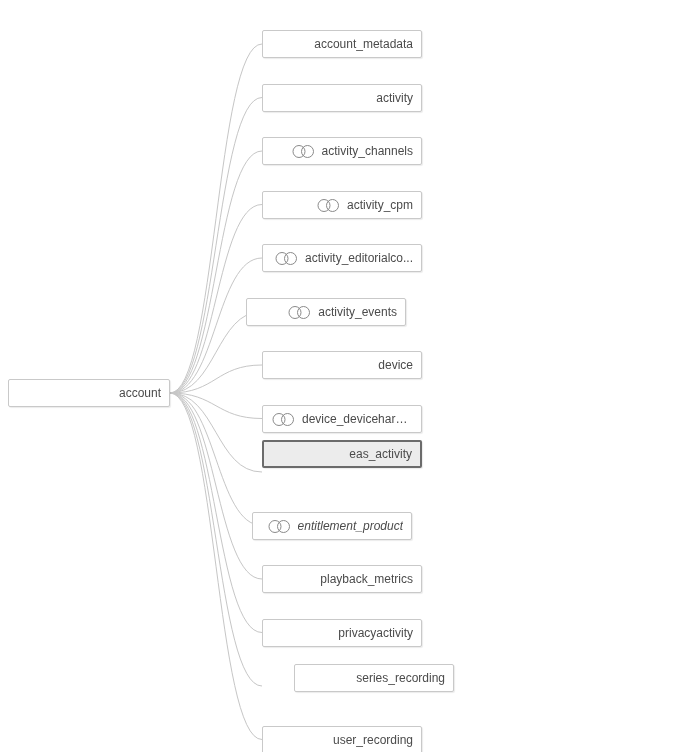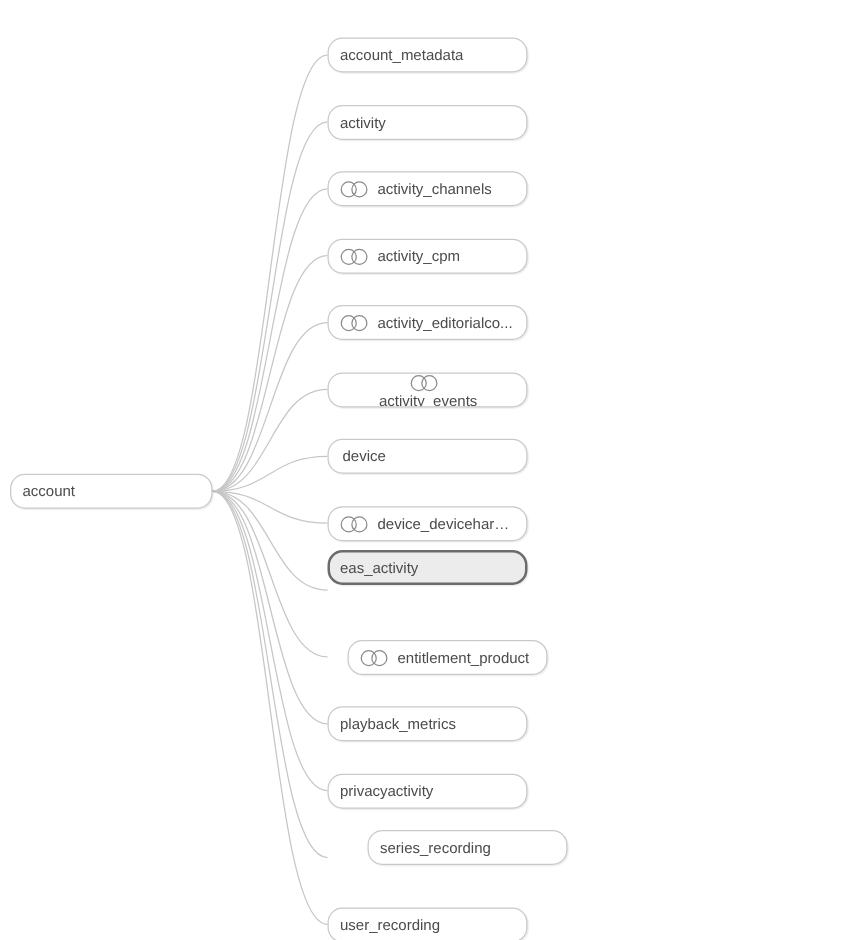"account_metadata" .node { border-radius: 12px -> 2px; justify-content: none -> flex-end }
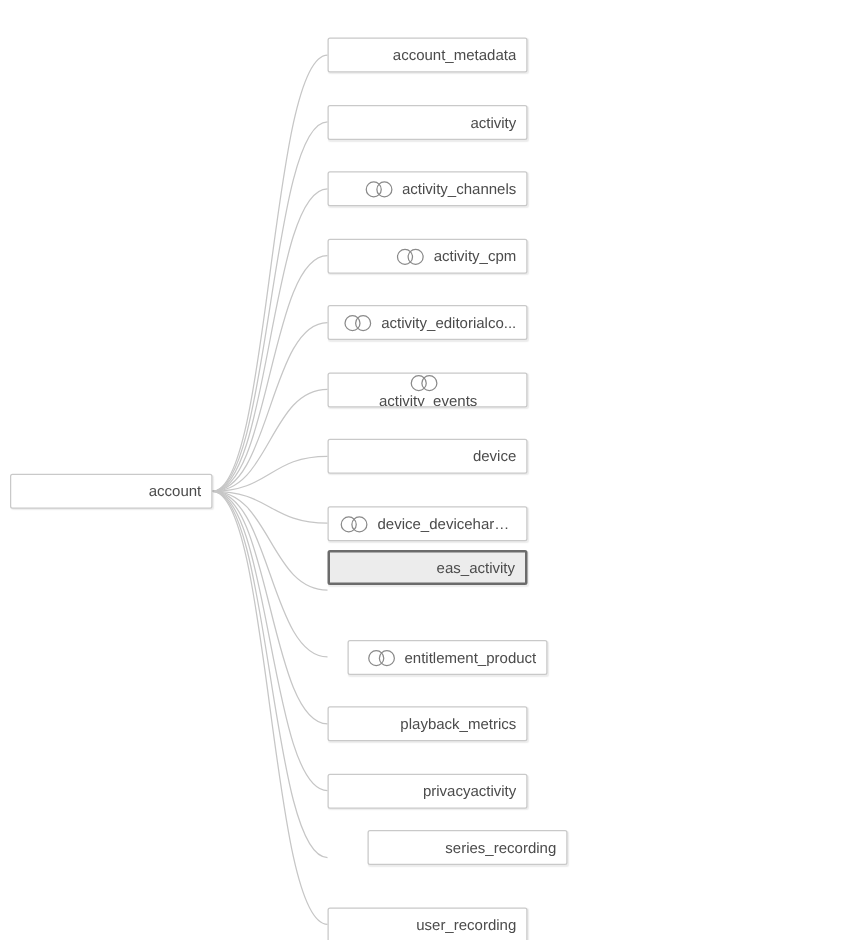"activity_events" div.node { flex-direction: column -> none; left: 262px -> 246px }
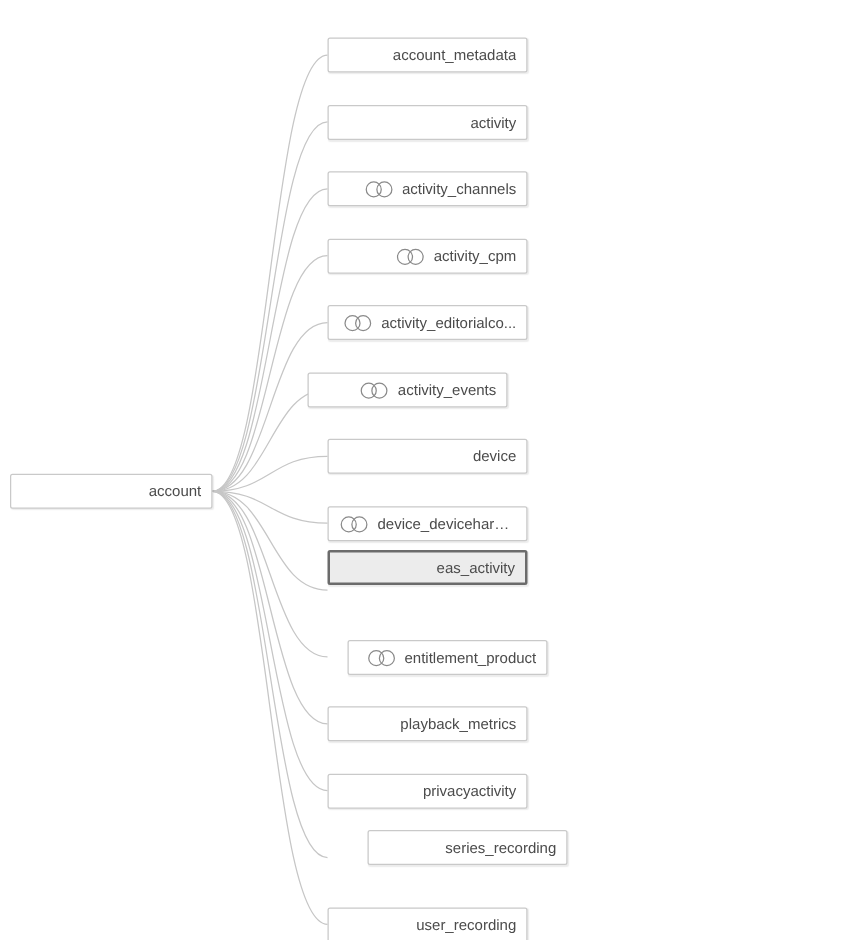"entitlement_product" div.node { font-style: none -> italic; left: 278px -> 252px }
